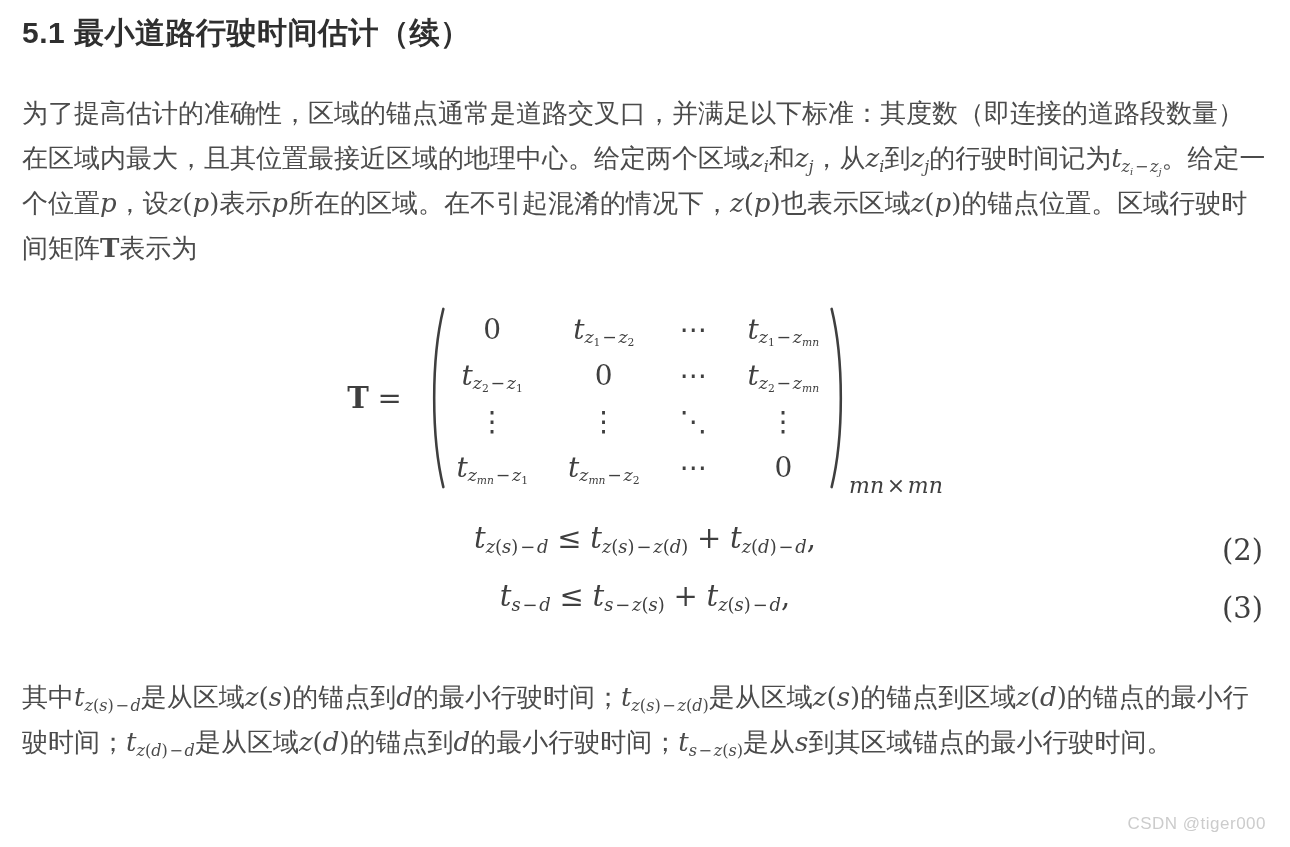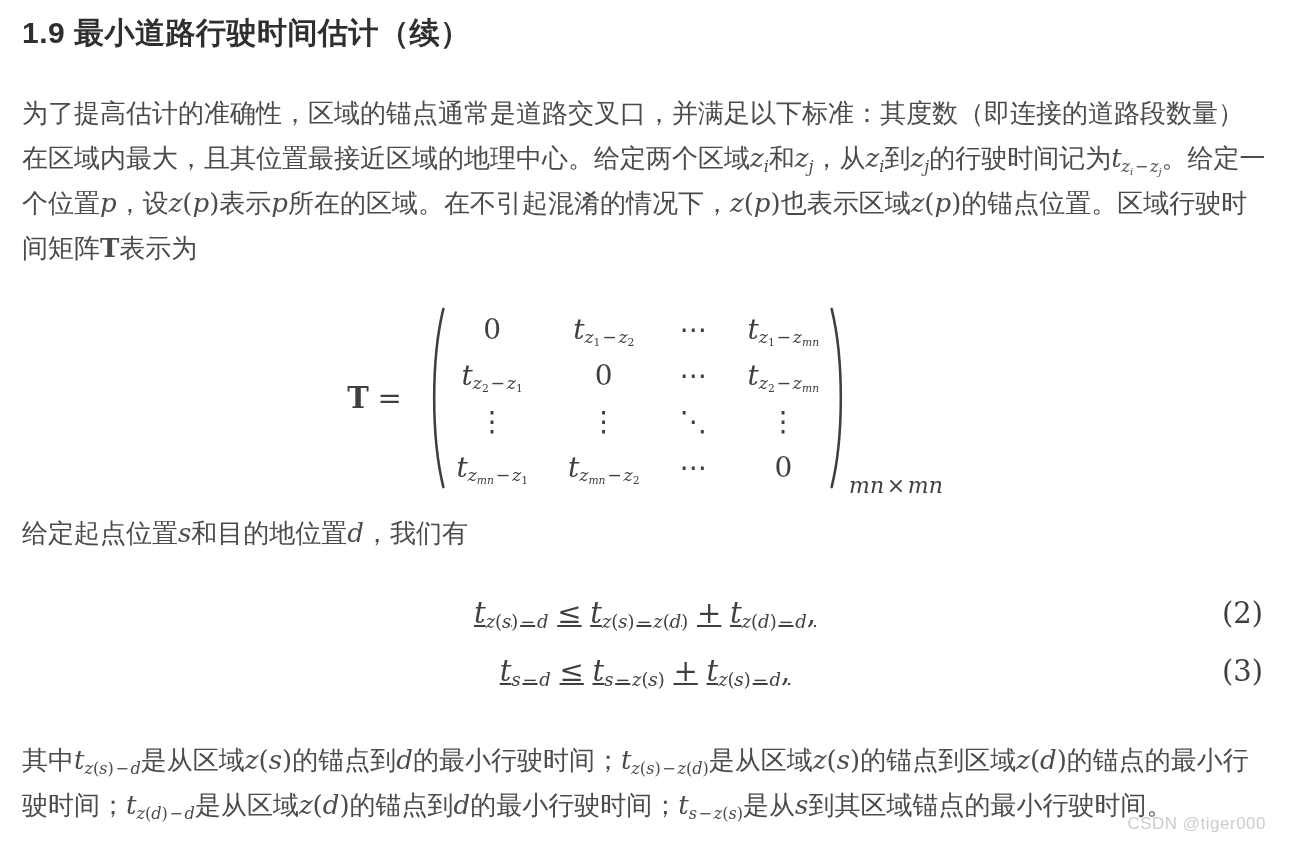"1.9 最小道路行驶时间估计（续）" h2 { text: 1.9 -> 5.1 }
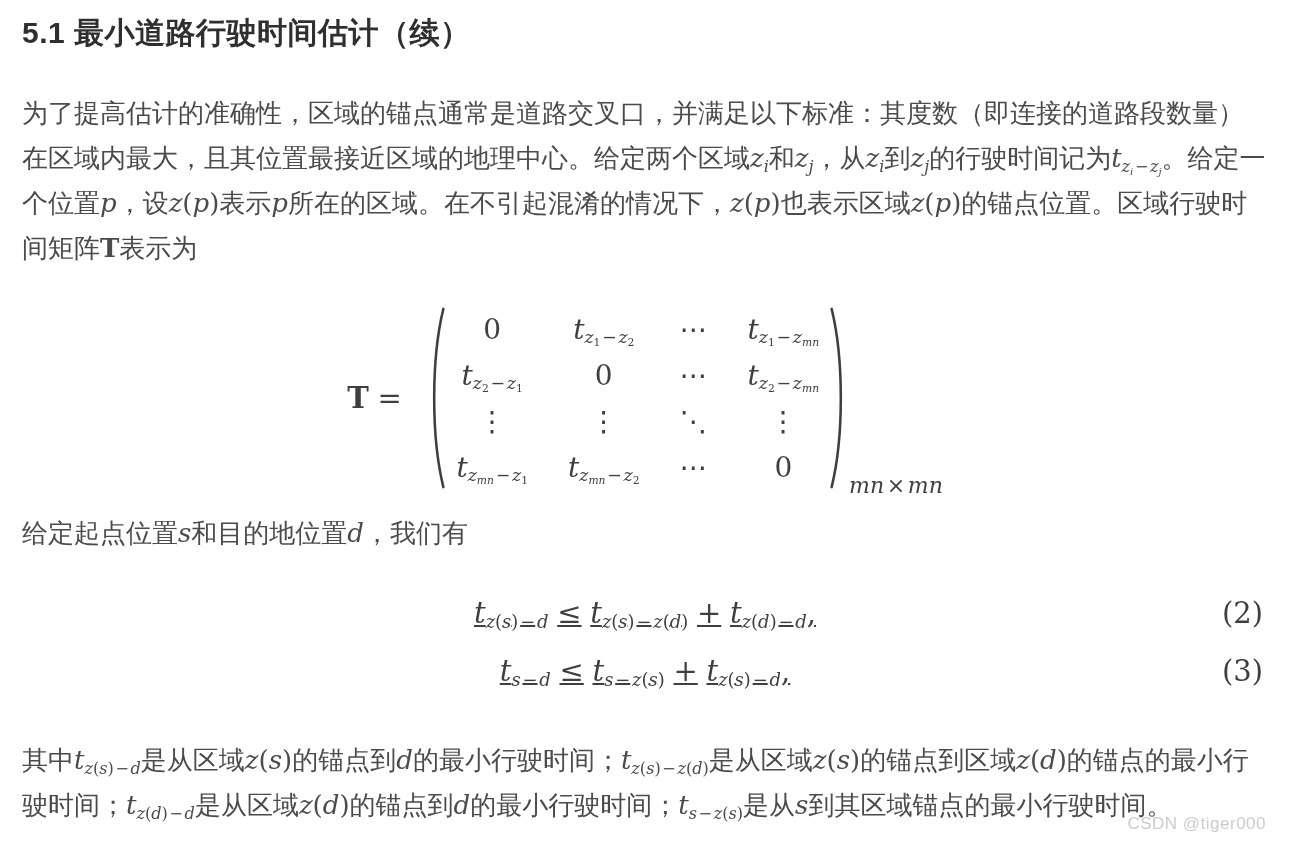"给定起点位置s和目的地位置d，我们有" p.para { html: <p><span>给定起点位置</span><span>s</span><span>和目的地位置</span><span>d</span><span>，我们有</span></p> -> none }
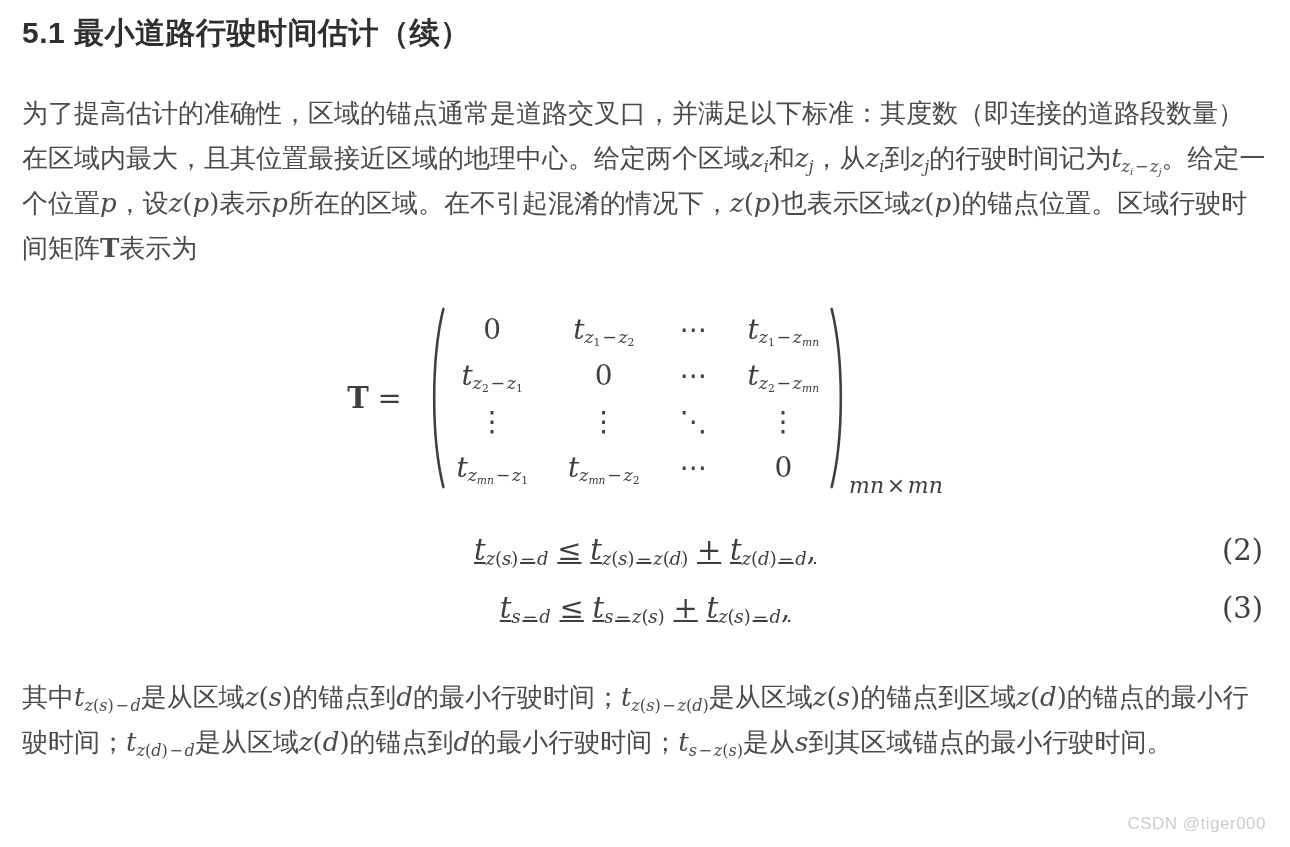"tz(s)−d ≤ tz(s)−z(d) + tz(d)−d," .eqrow { align-items: center -> none; text-decoration: underline -> none }
